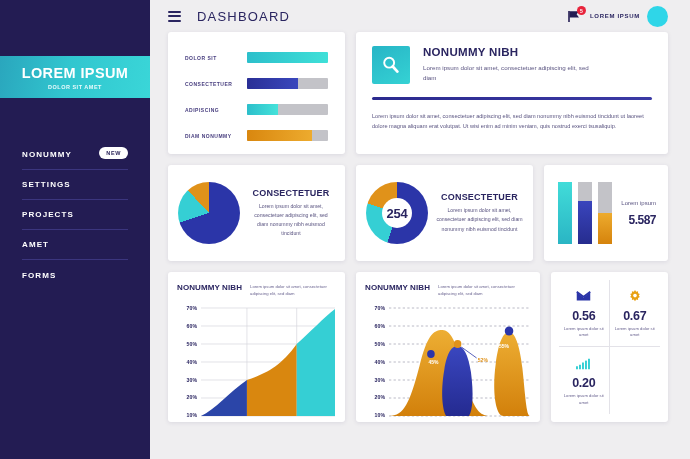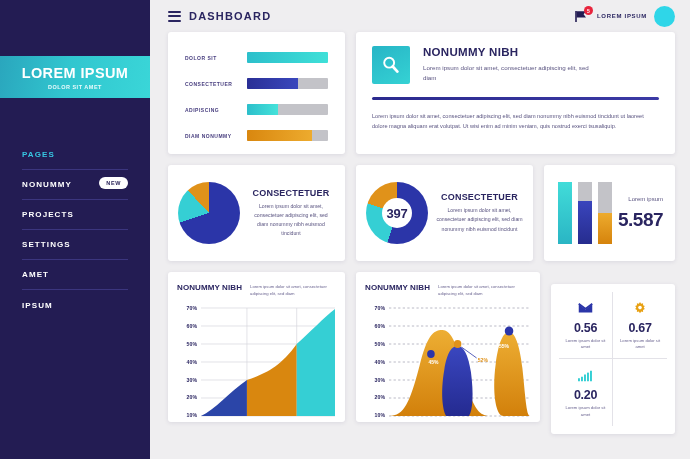"DASHBOARD" .topbar-title { font-size: 11px -> 13px; font-weight: bold -> normal; margin-left: 8px -> 16px }
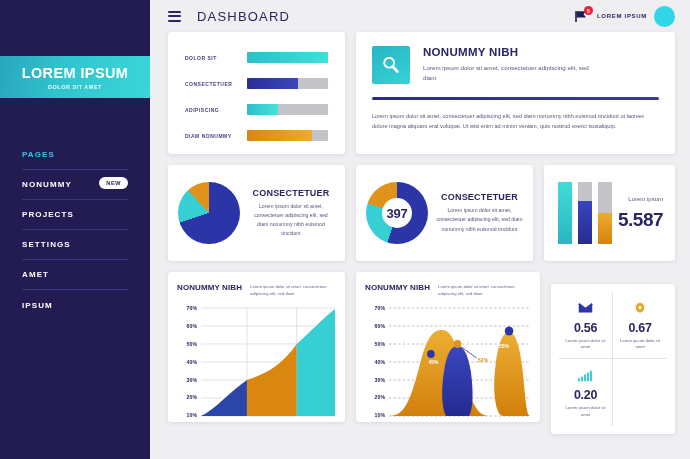"PAGES" div.nav-item { html: <div> <span>PAGES</span> </div> -> none }
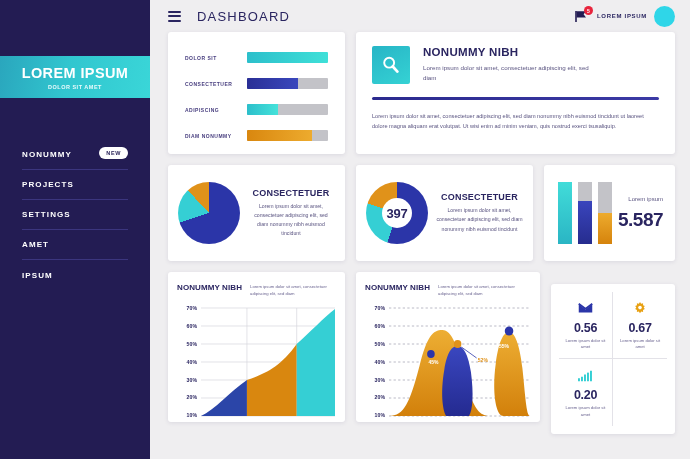"PROJECTS" div.nav-item { order: before "SETTINGS" -> after "SETTINGS" }
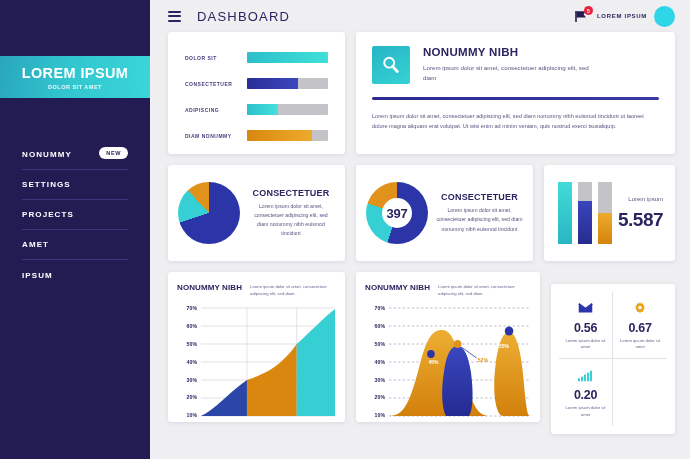"397" span.donut-val { text: 397 -> 254 }
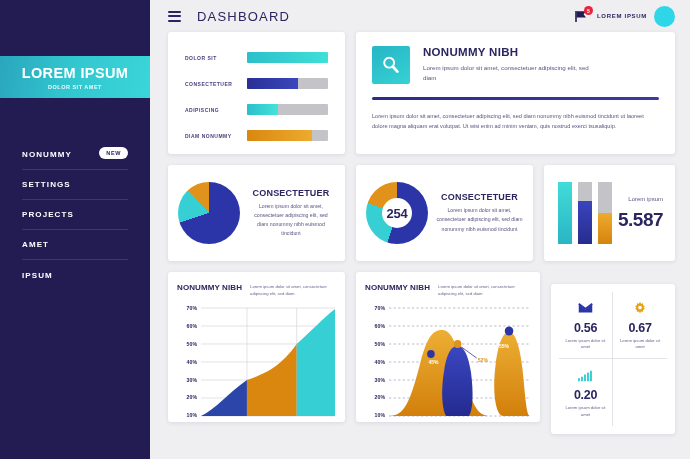"5.587" .vbar-num { font-size: 19px -> 12px }
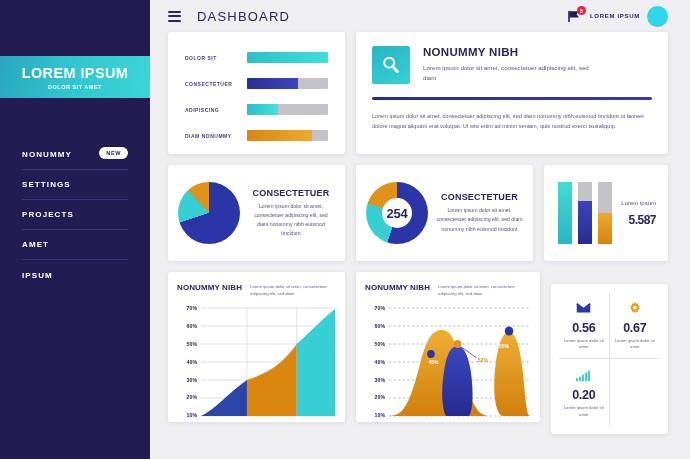"IPSUM" span.nav-label { text: IPSUM -> FORMS }
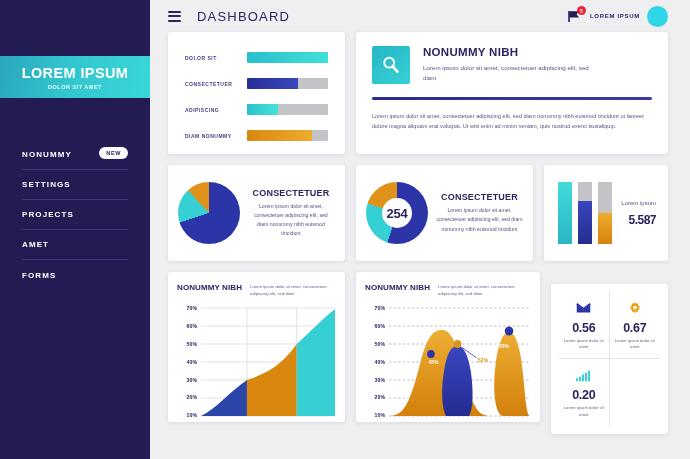"0.56" .card-stats { margin-top: 12px -> none }
